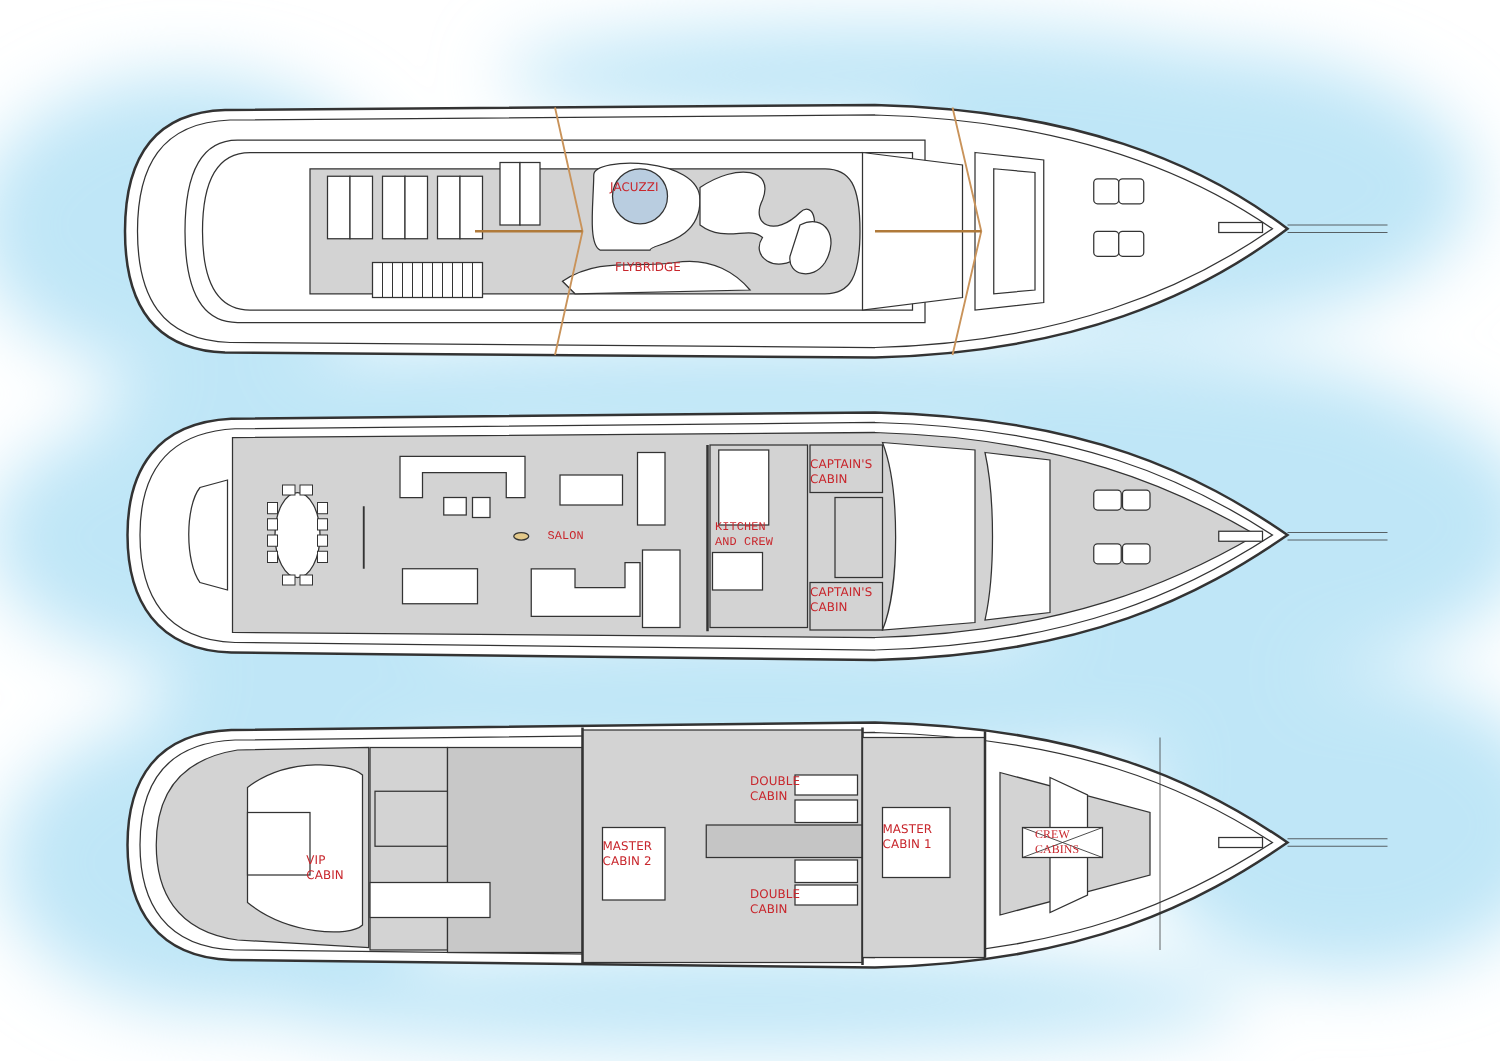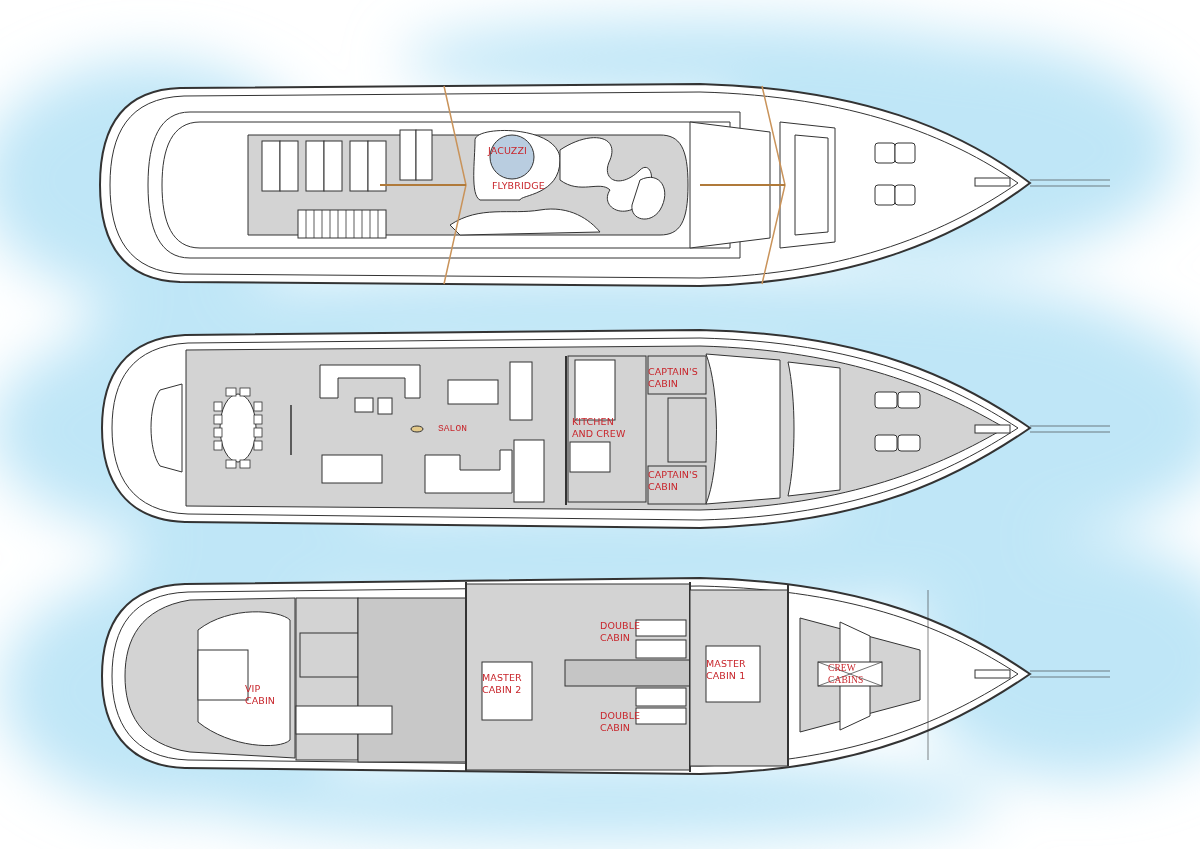"FLYBRIDGE" div.lbl { top: 180px -> 209px }
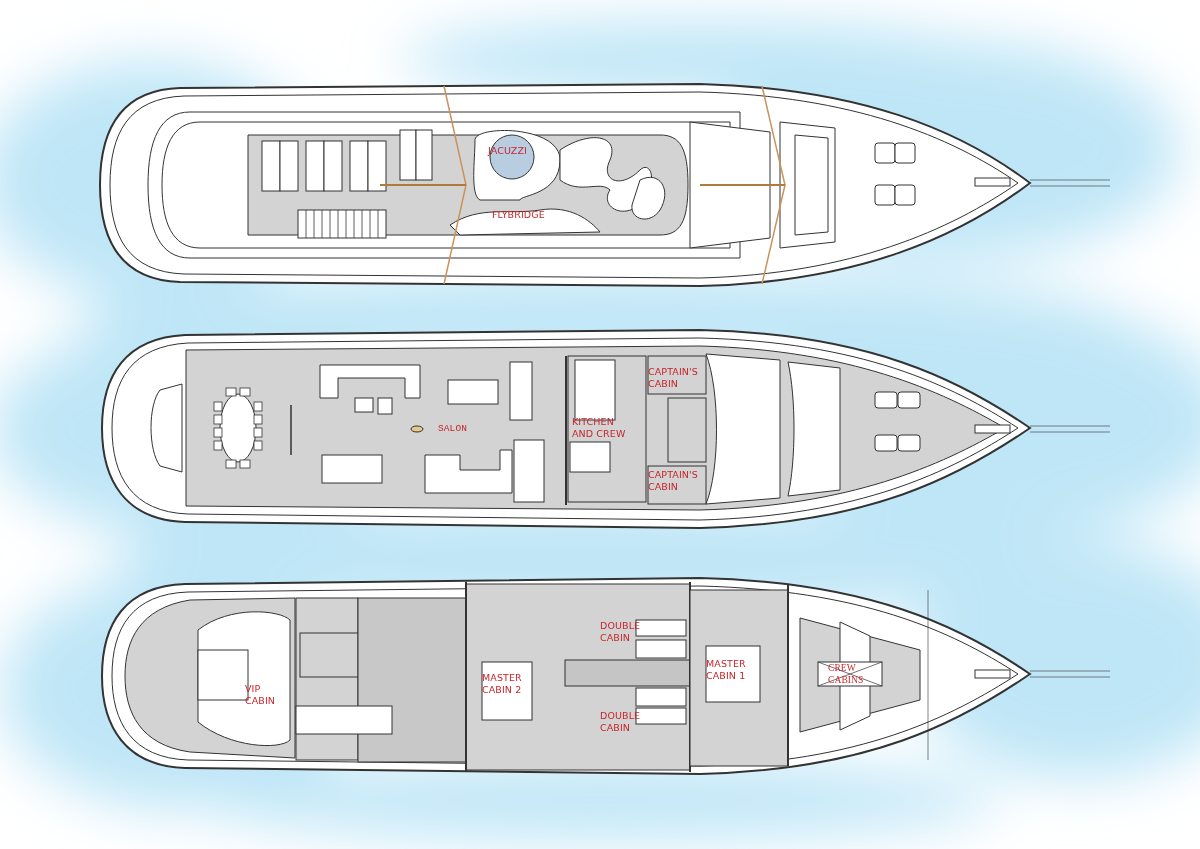"KITCHEN" div.lbl { font-family: none -> Liberation Mono, monospace }
